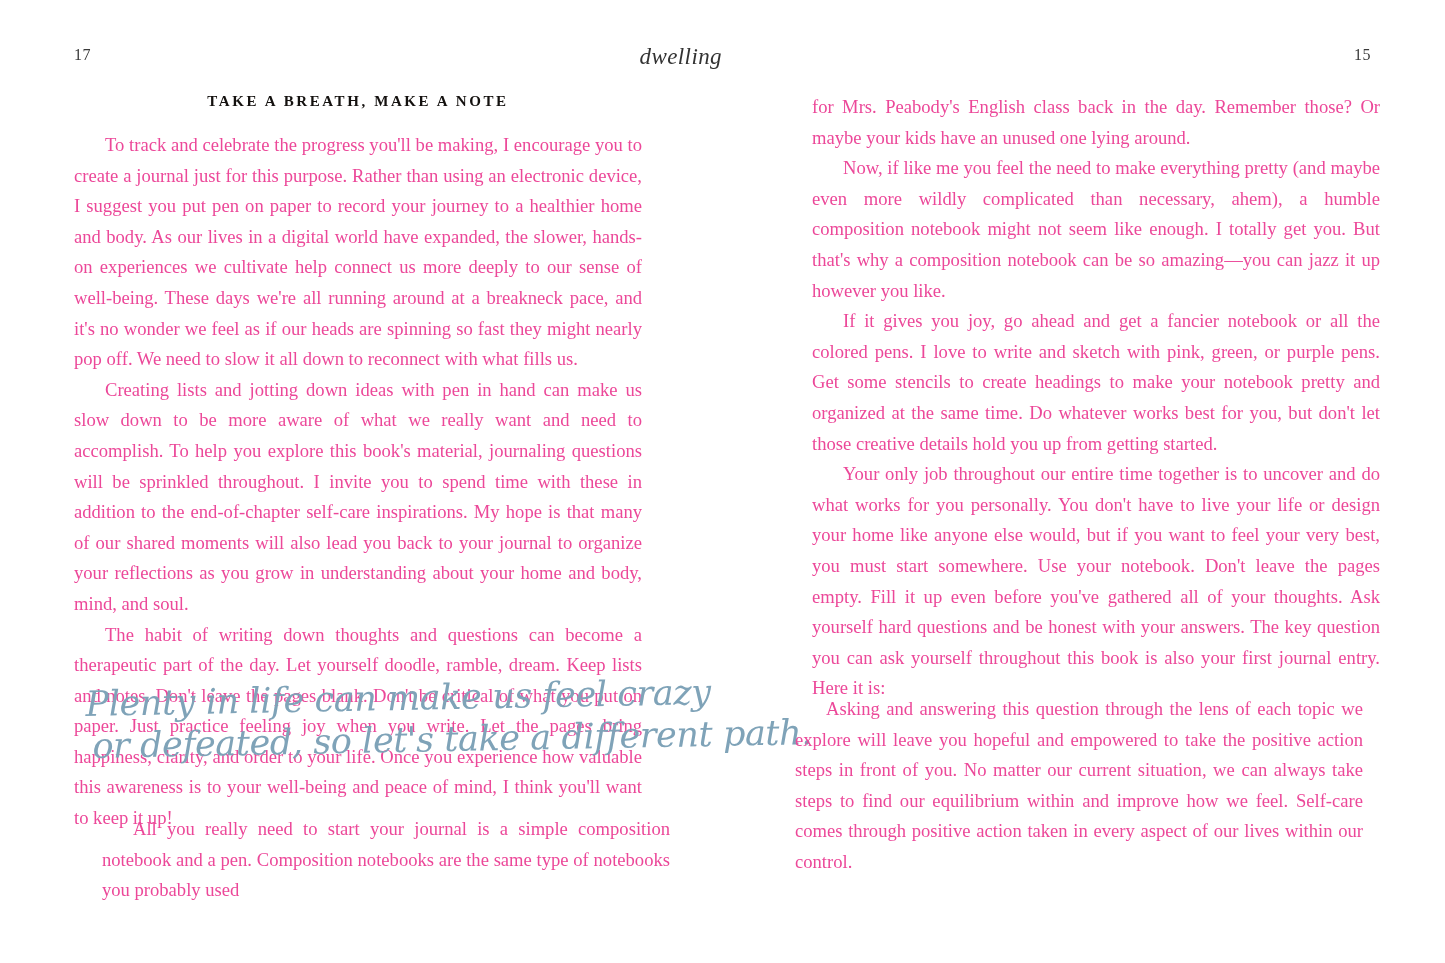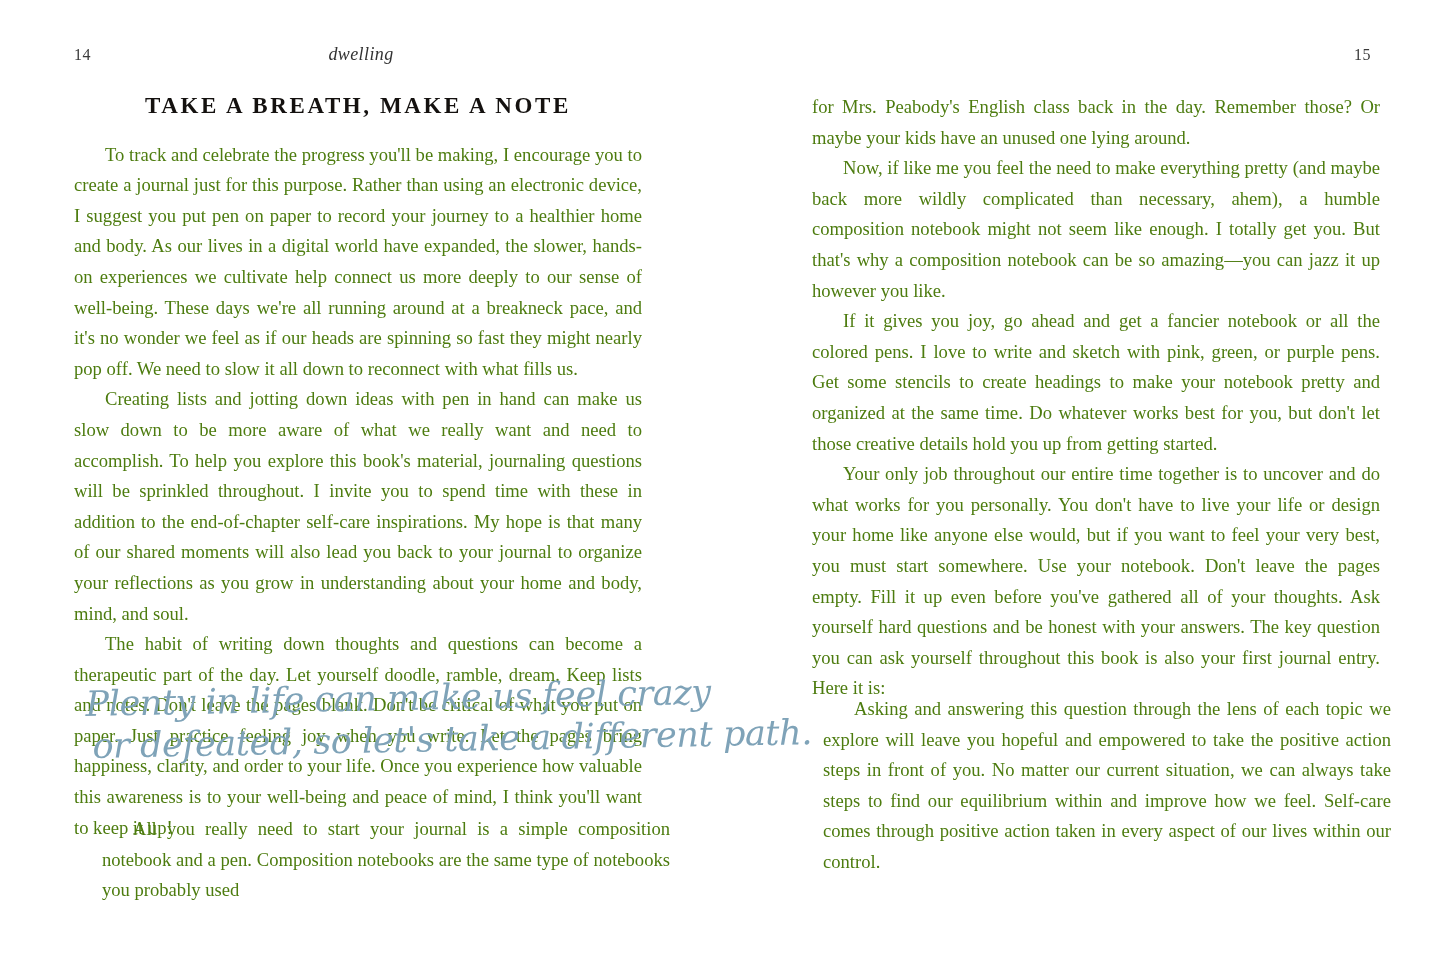"14" div.folio { text: 14 -> 17 }
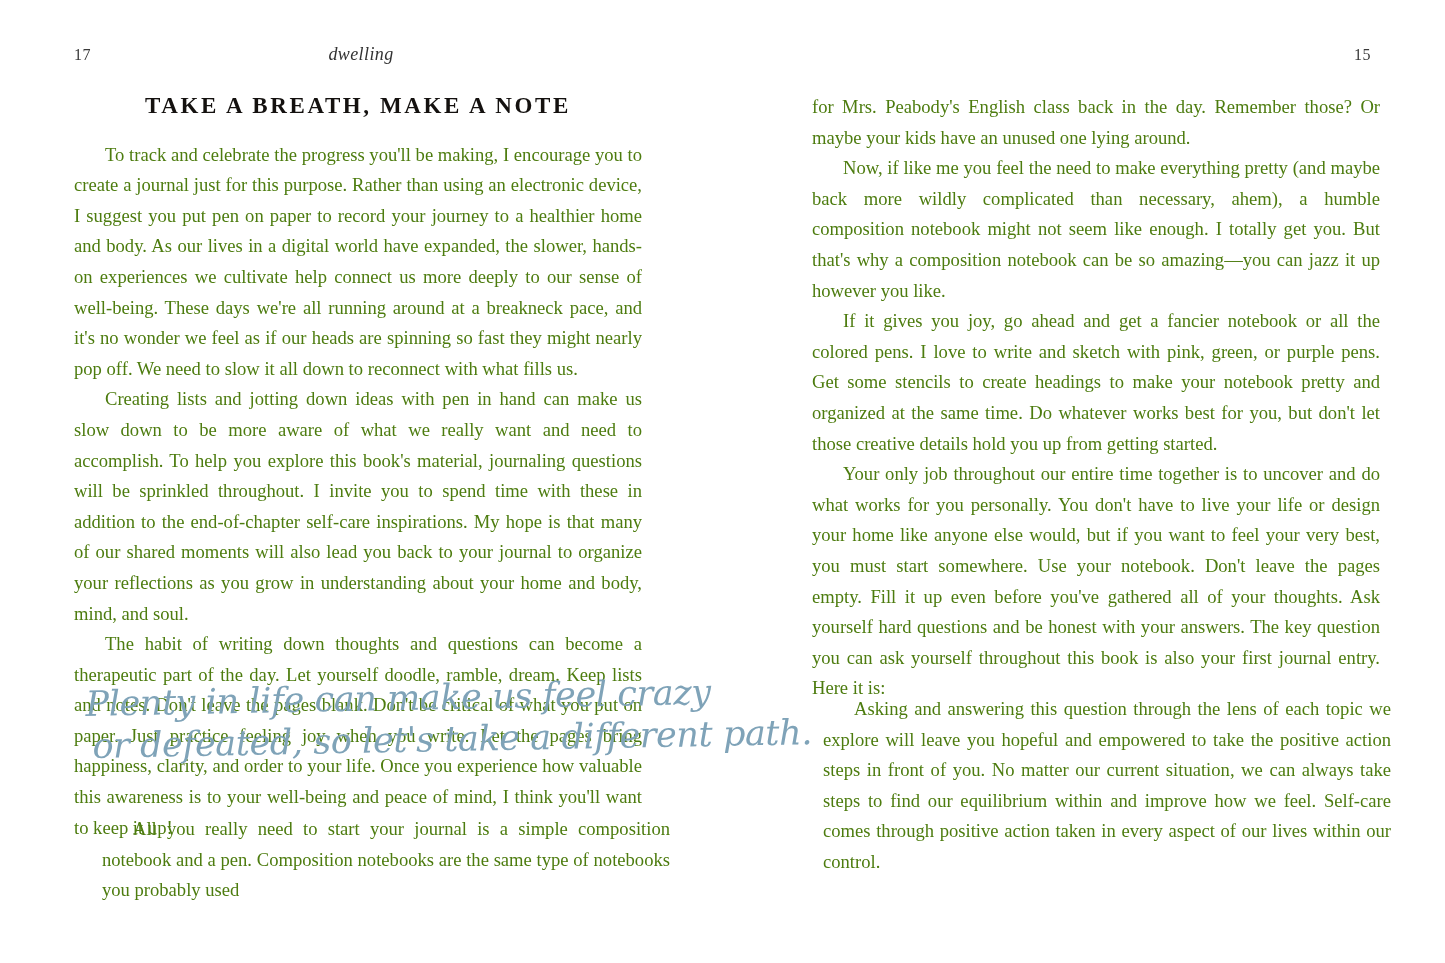"dwelling" .runhead-title { font-size: 18px -> 23px; text-align: center -> right }
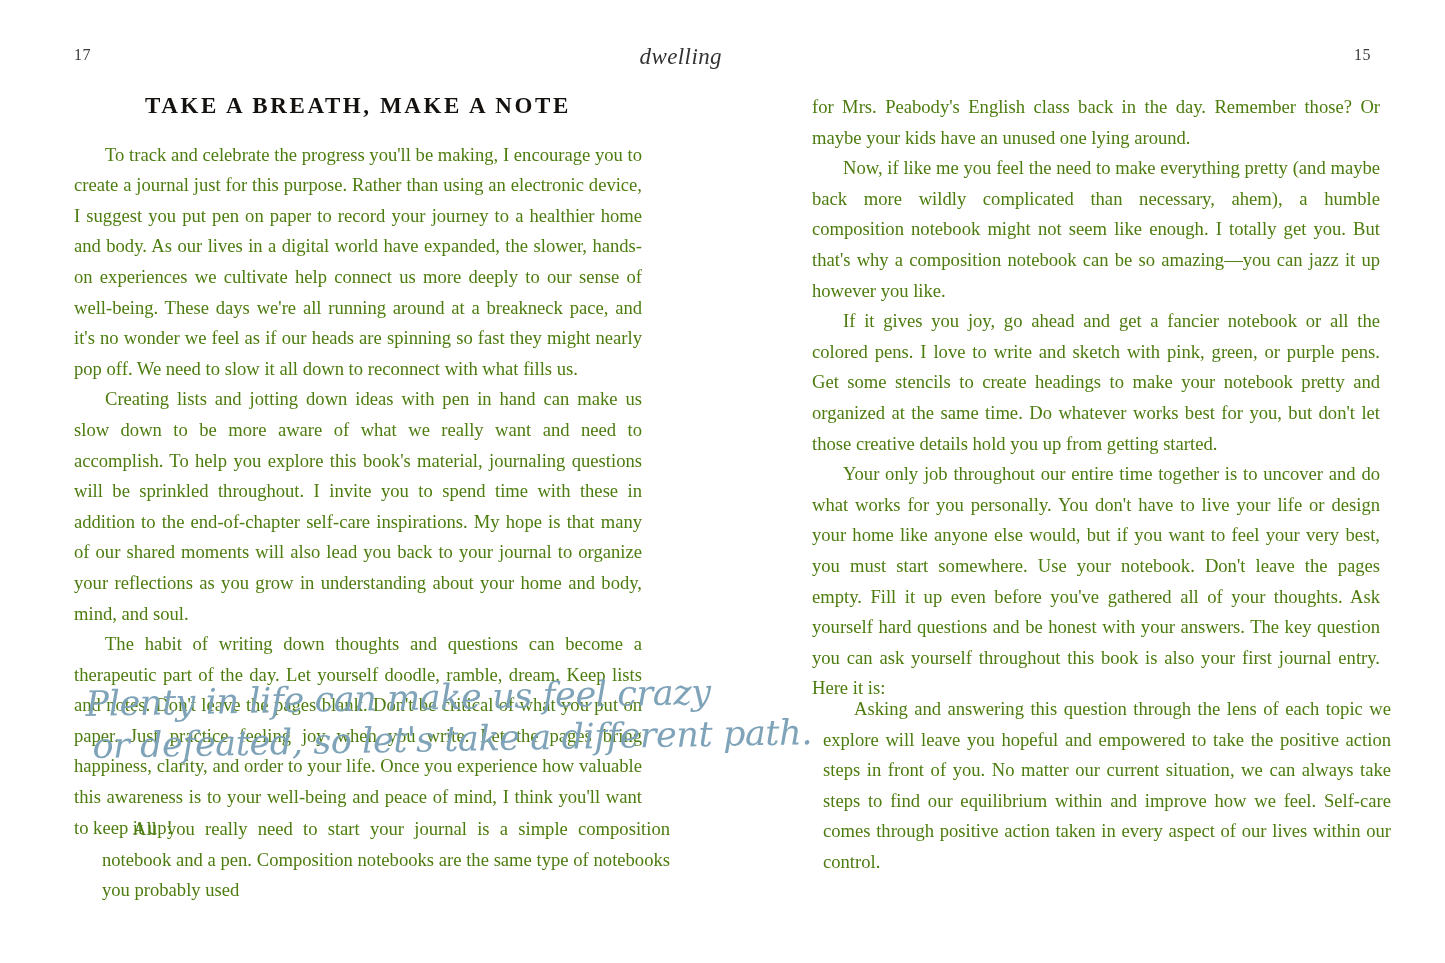"TAKE A BREATH, MAKE A" h1.chapter-title { font-size: 23px -> 15px }
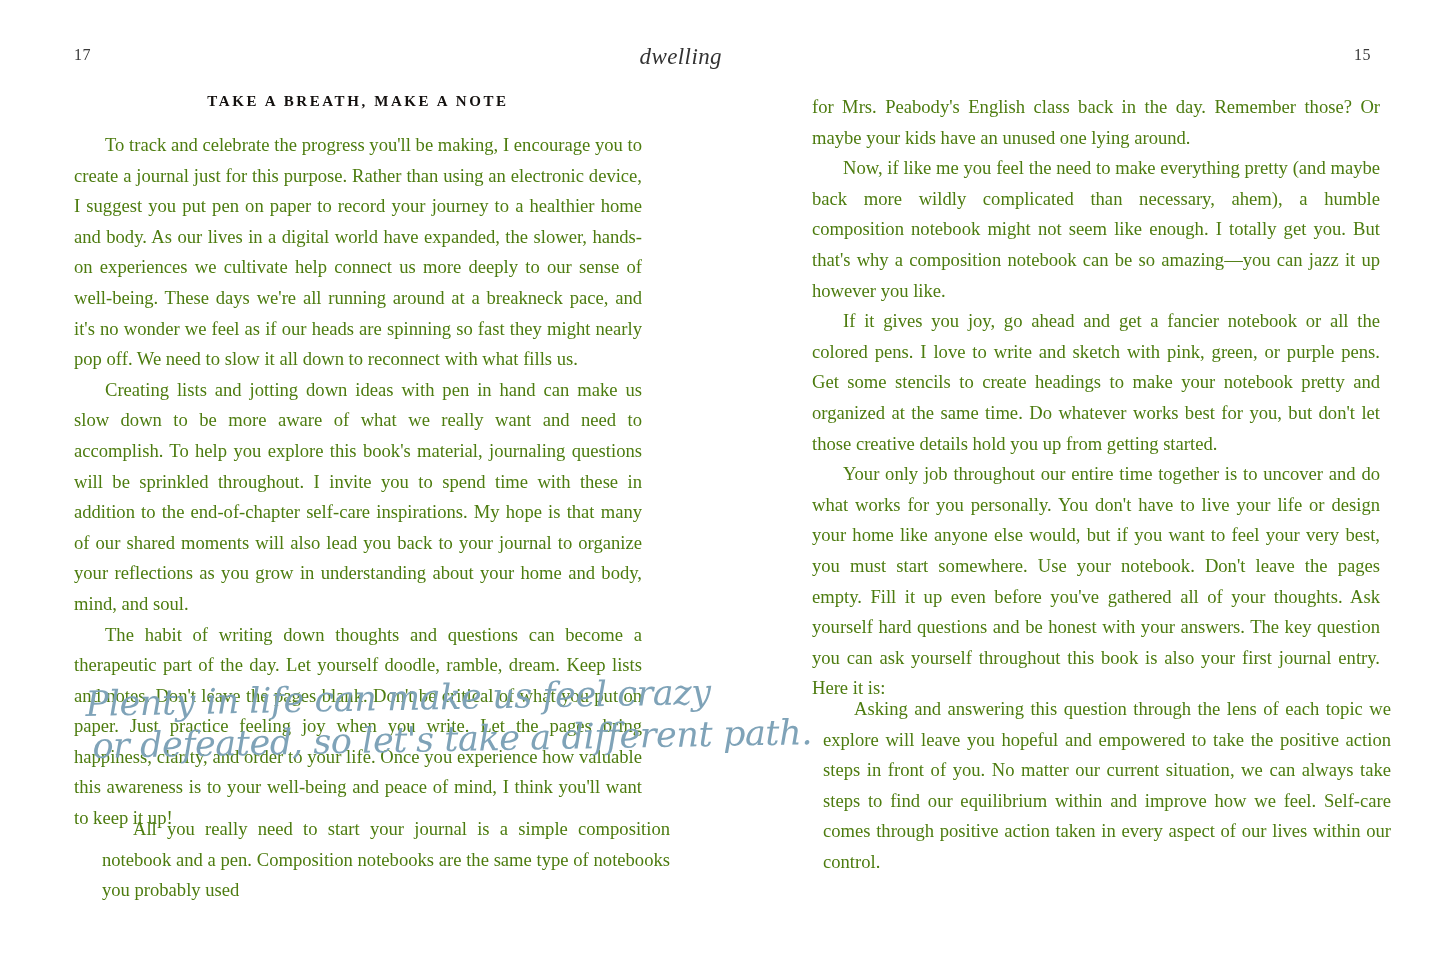"for Mrs. Peabody's English class" p.body { color: #4d7c0f -> #ec4899 }
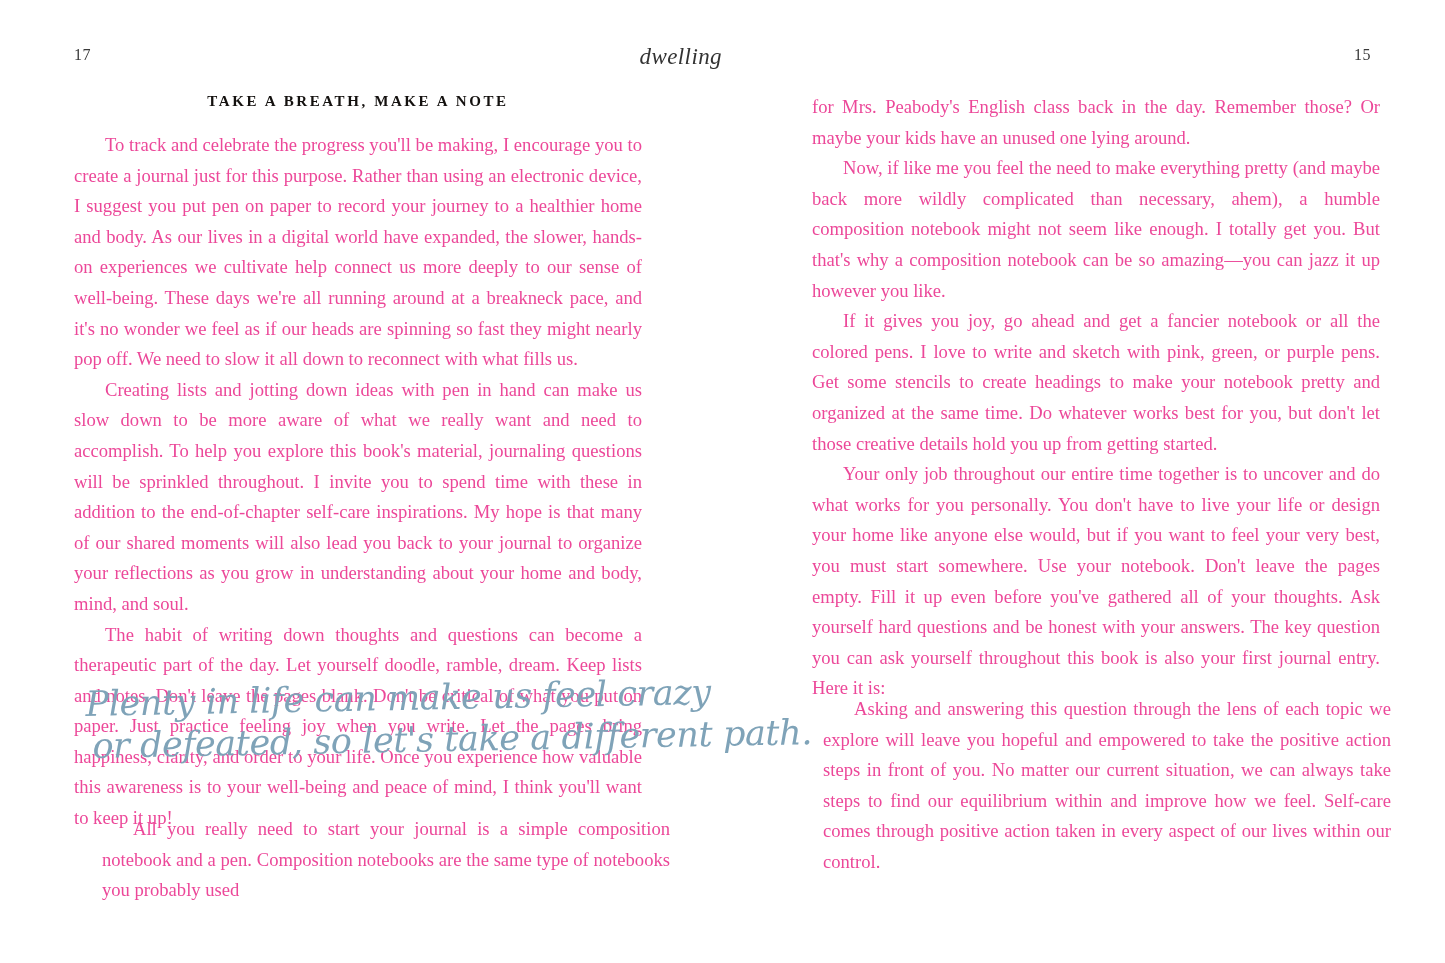"Now, if like me you" p.body { text: back -> even }
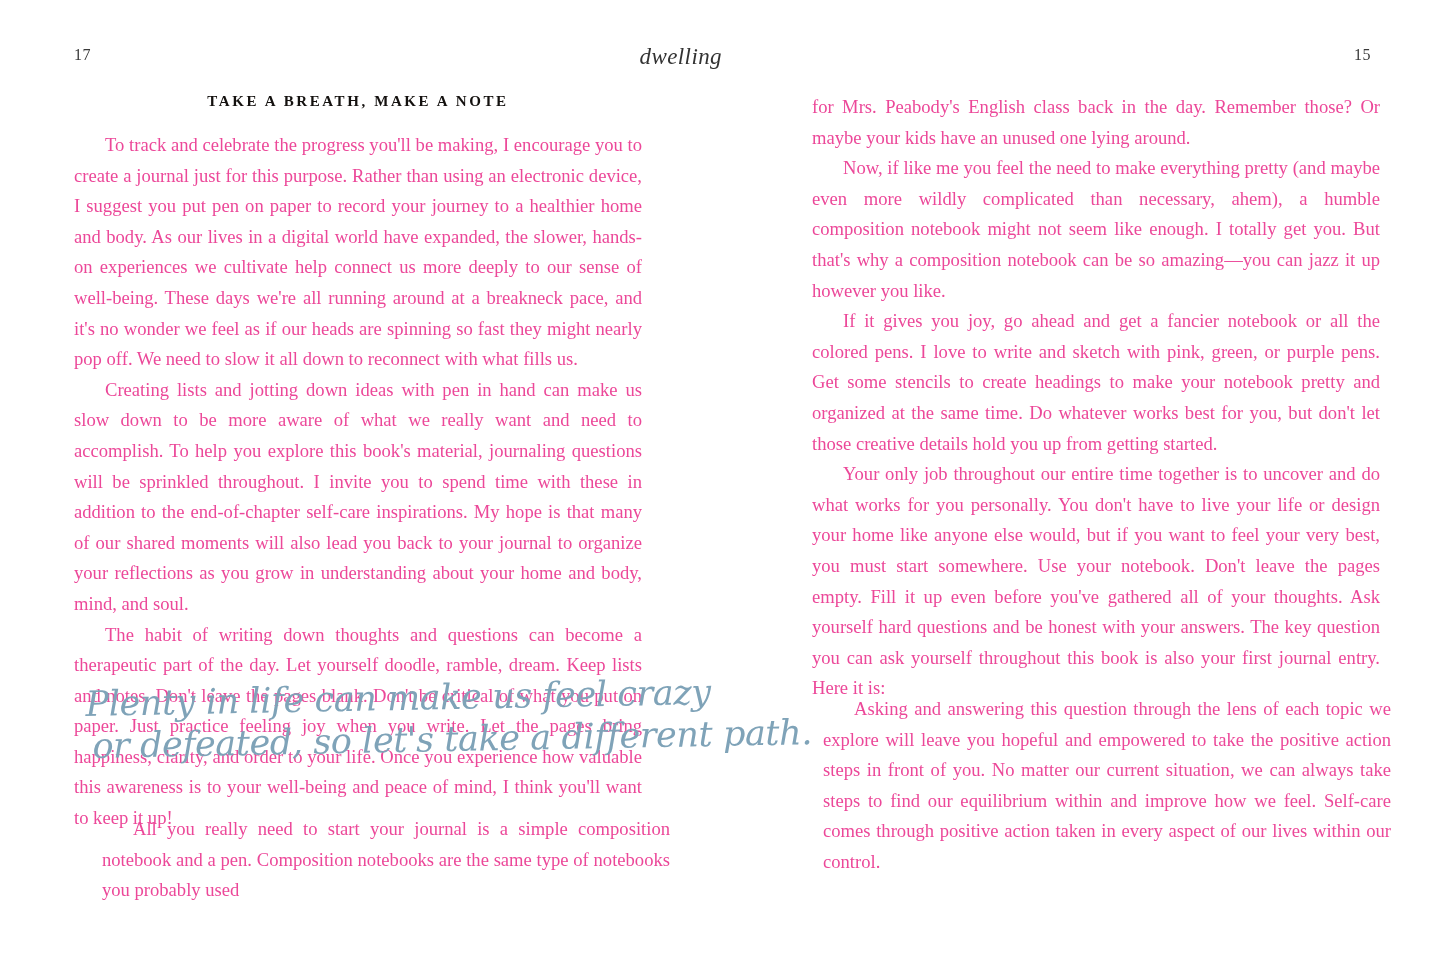"Asking and answering this question" .col-right-bottom { left: 100px -> 72px }
